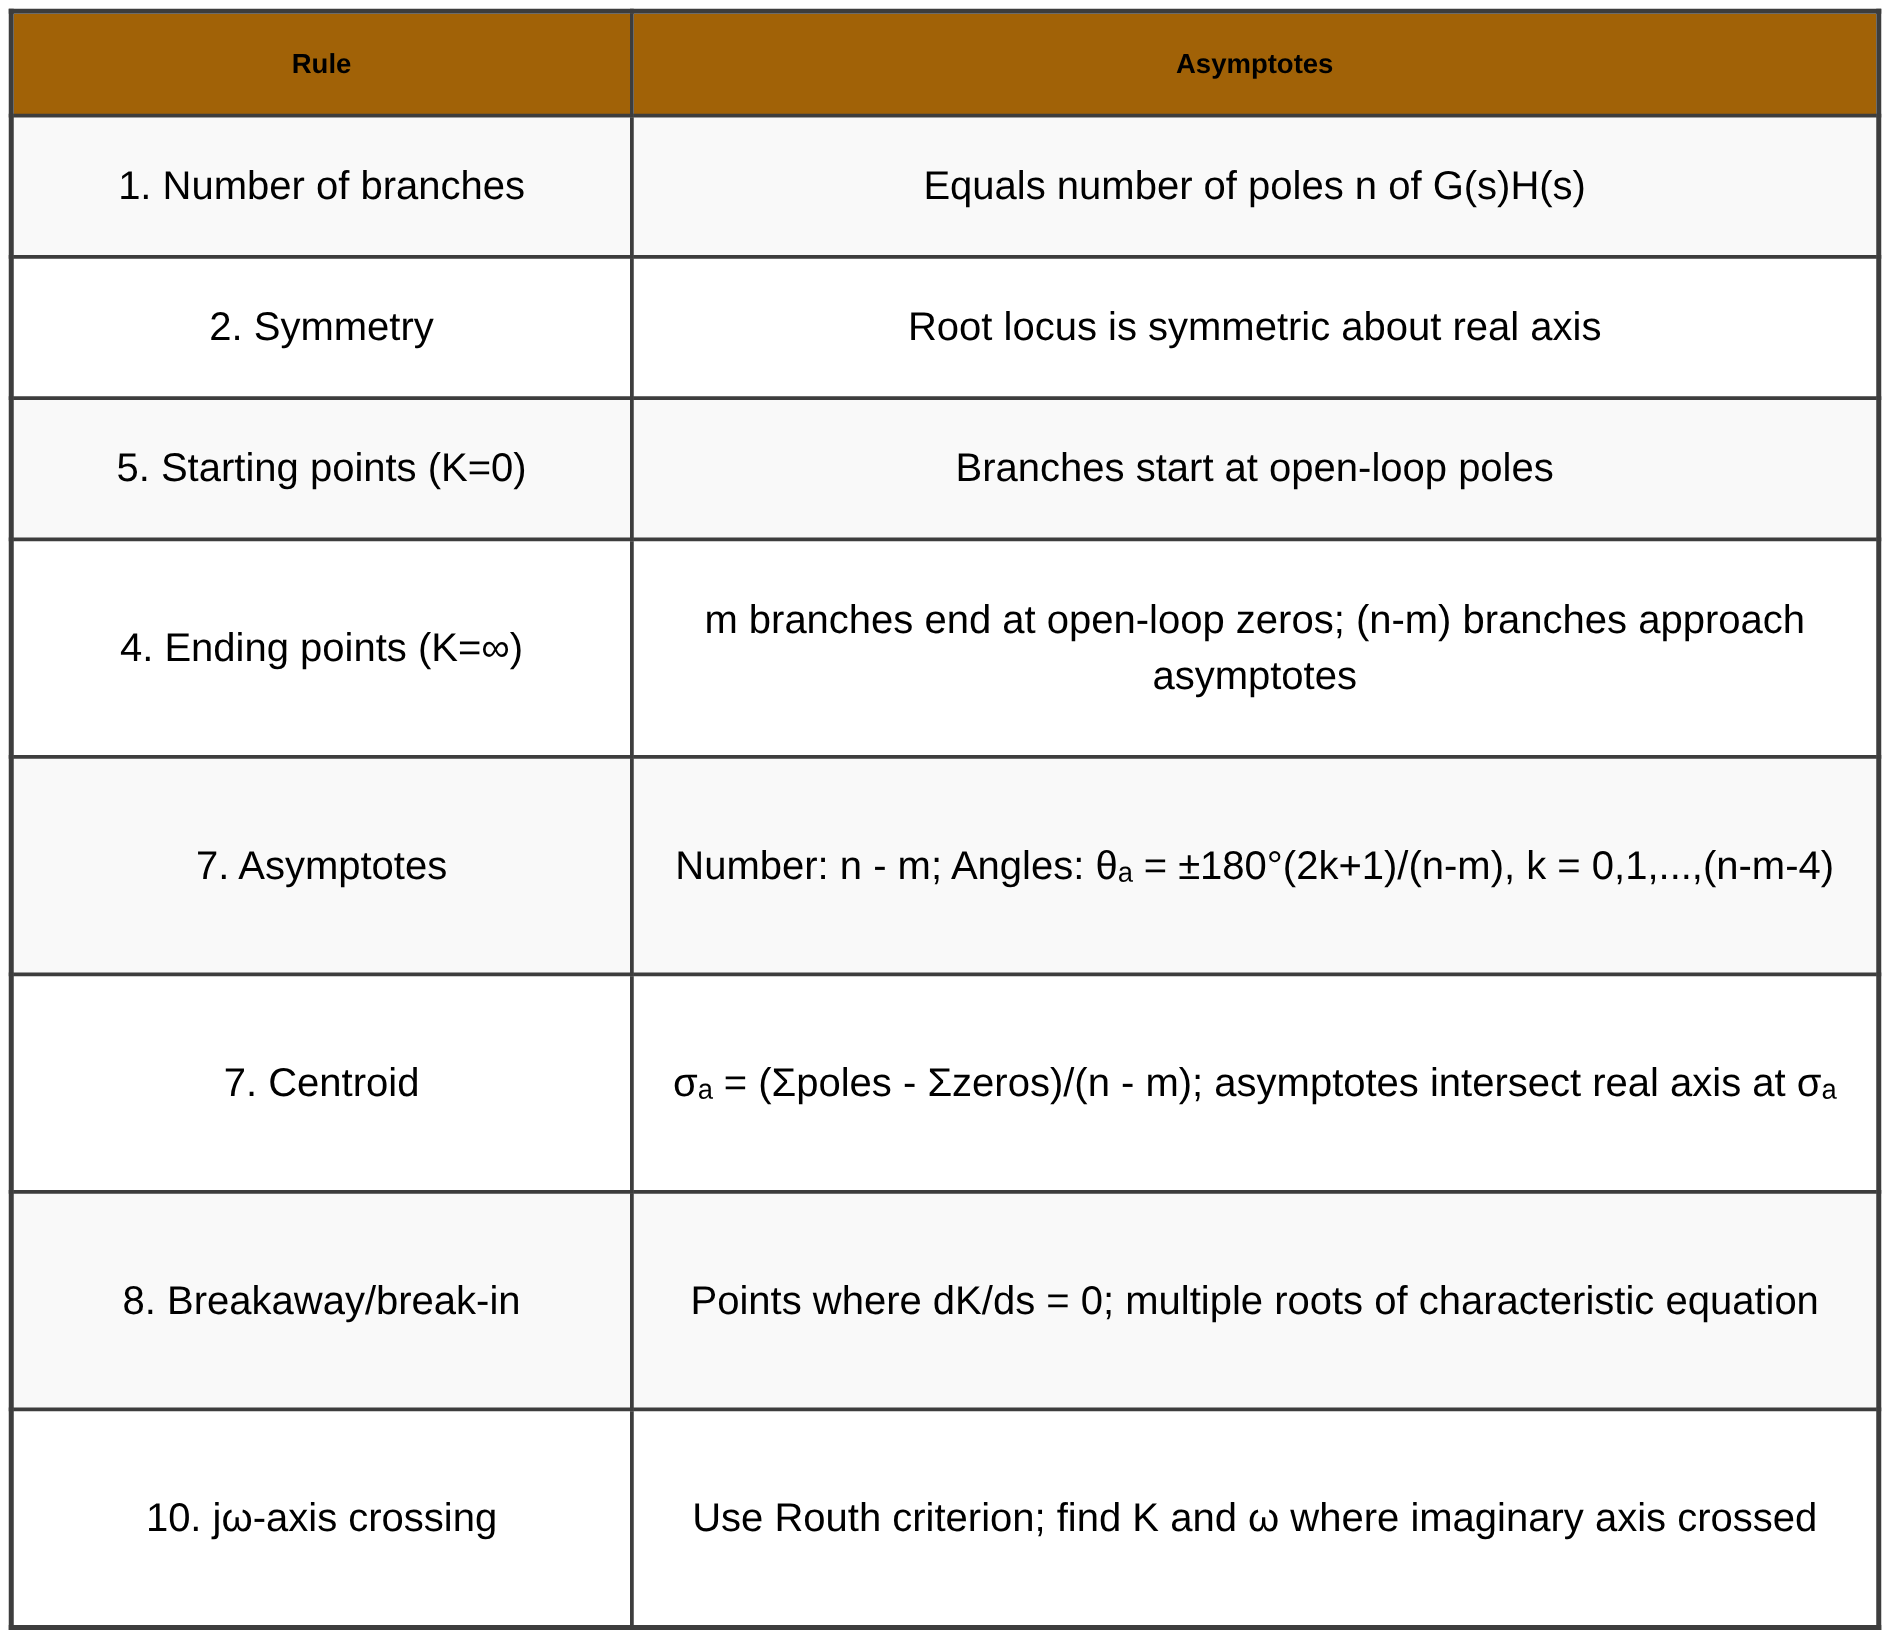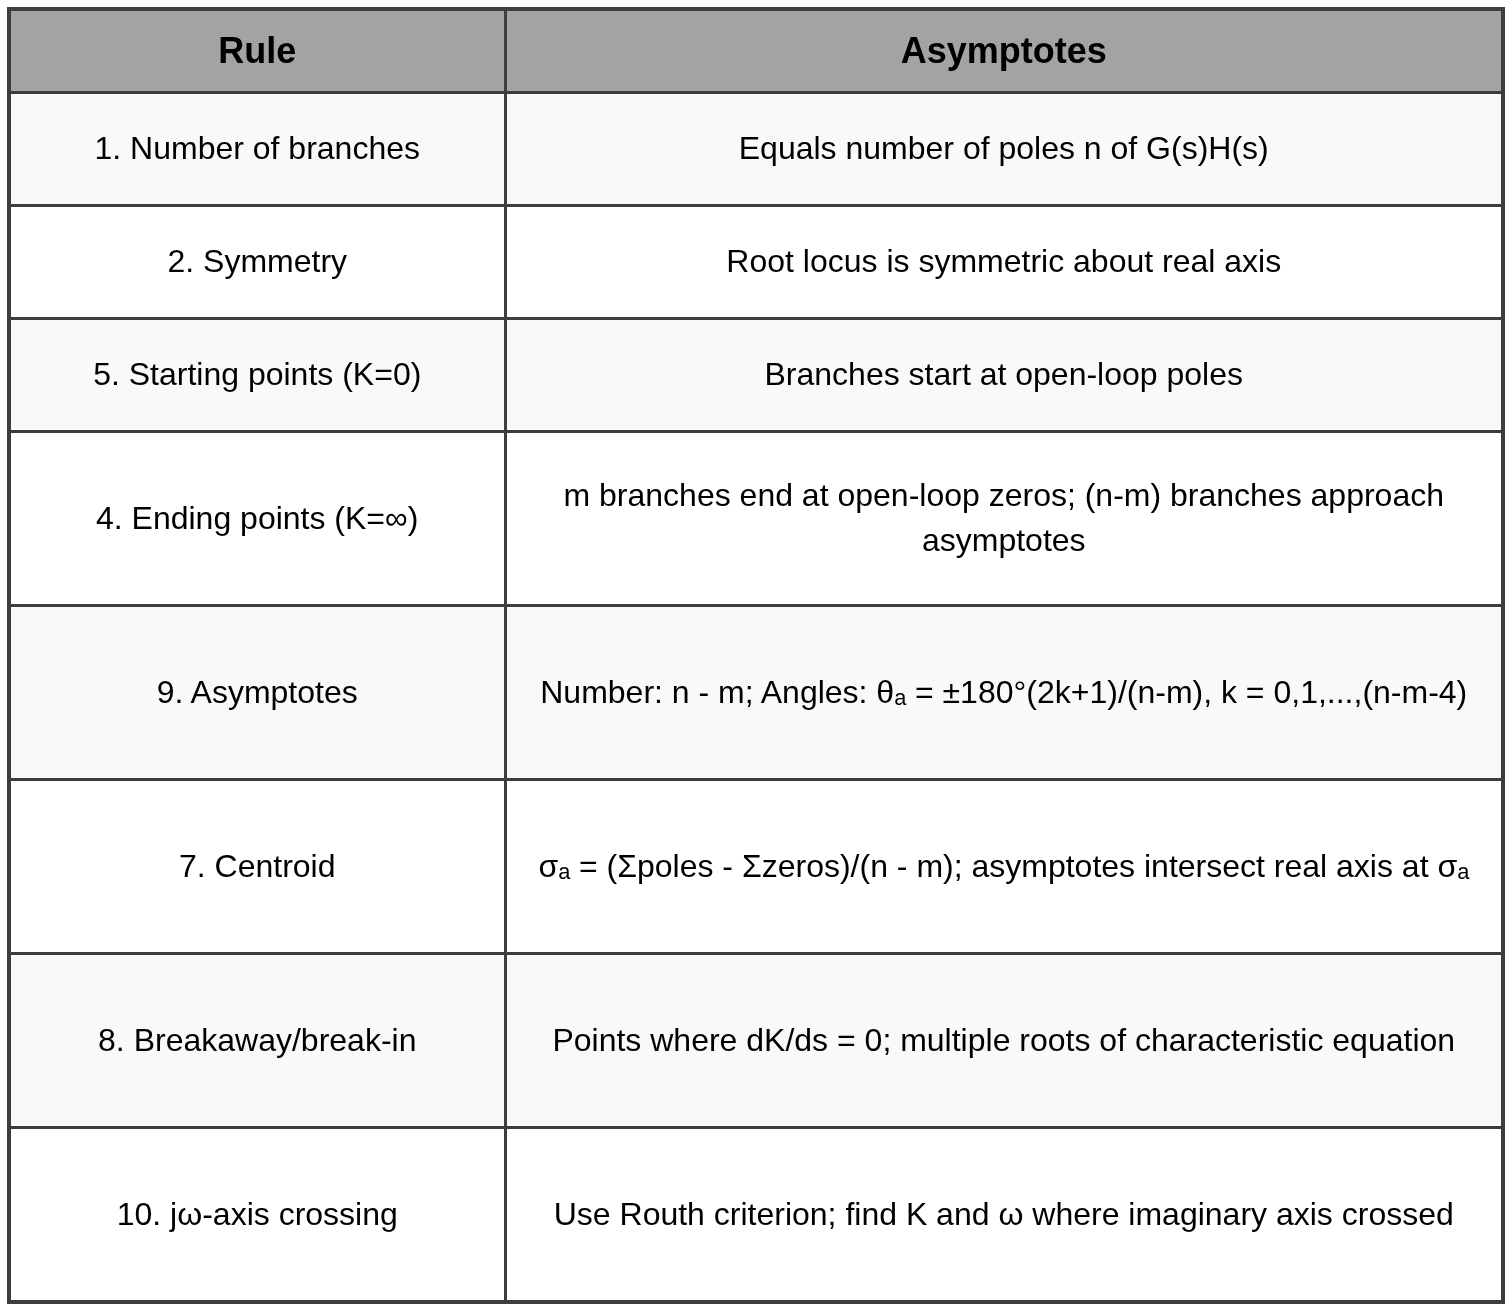"Rule" th { background: #a3a3a3 -> #a16207; font-size: 36px -> 22px }
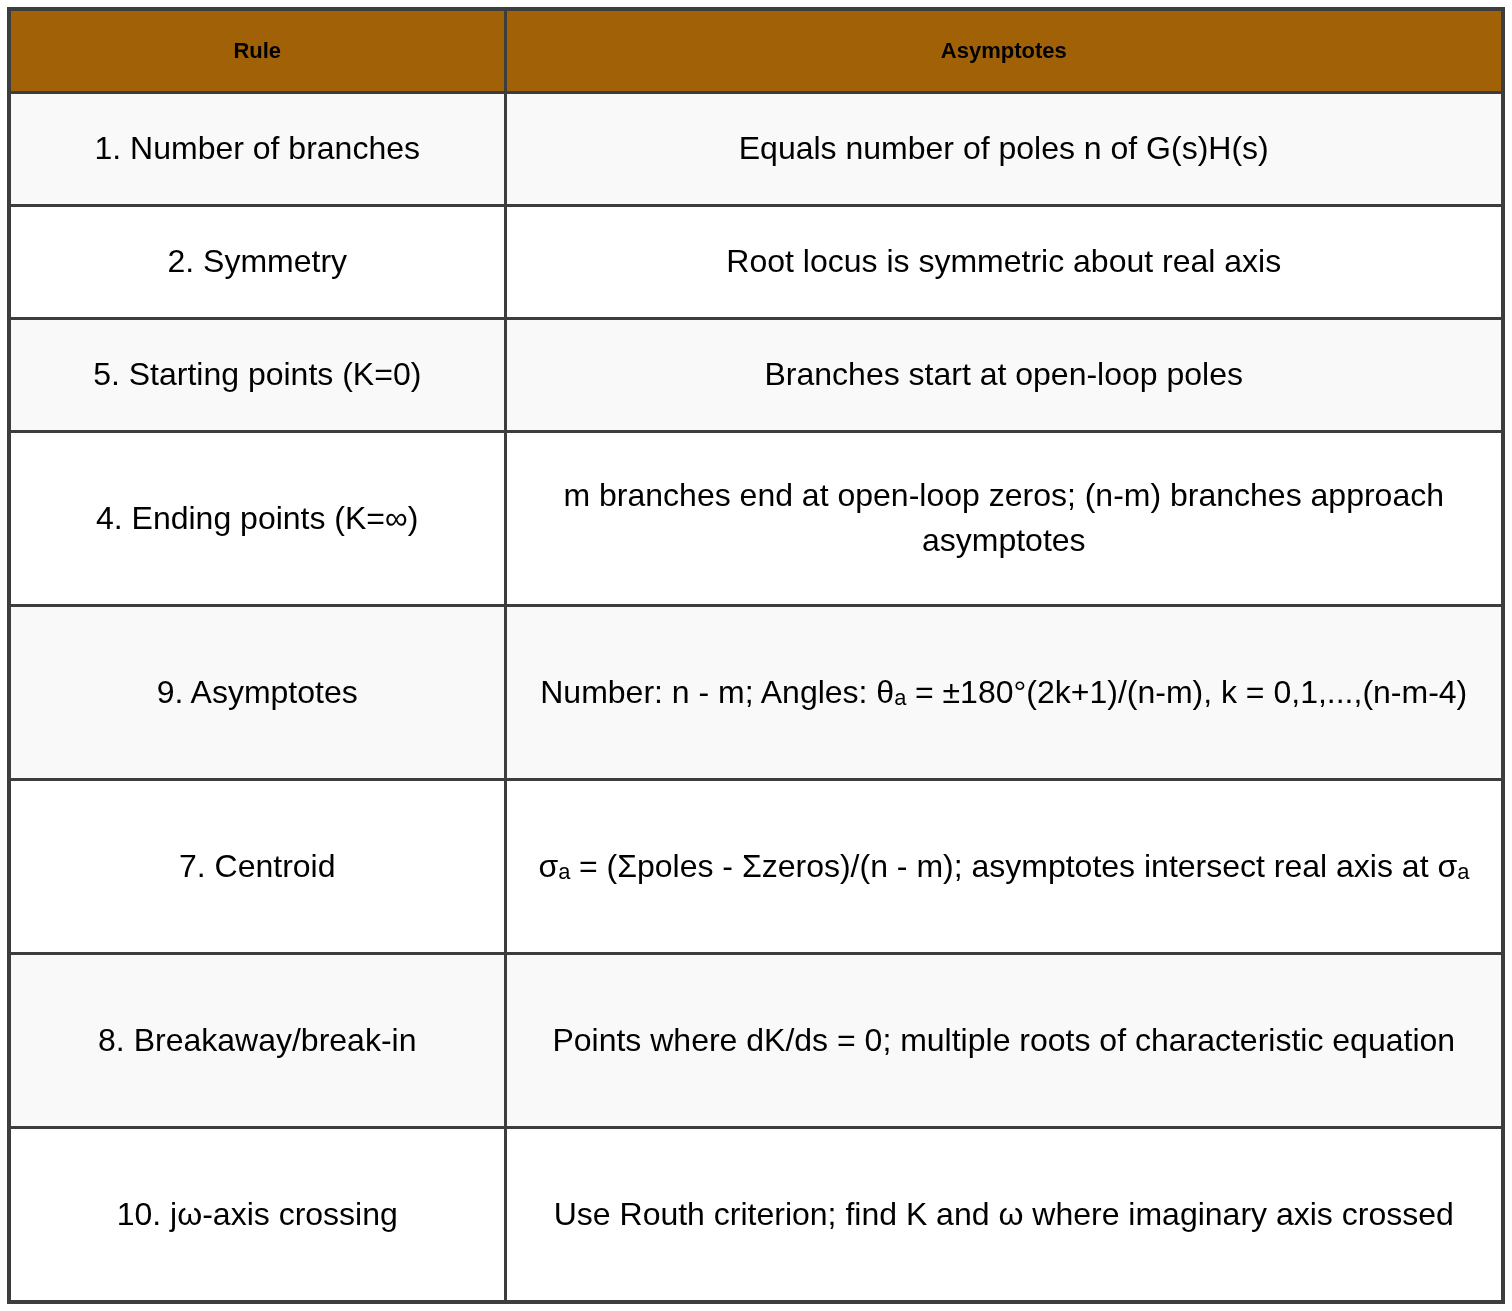"9. Asymptotes" td { text: 9 -> 7 }
